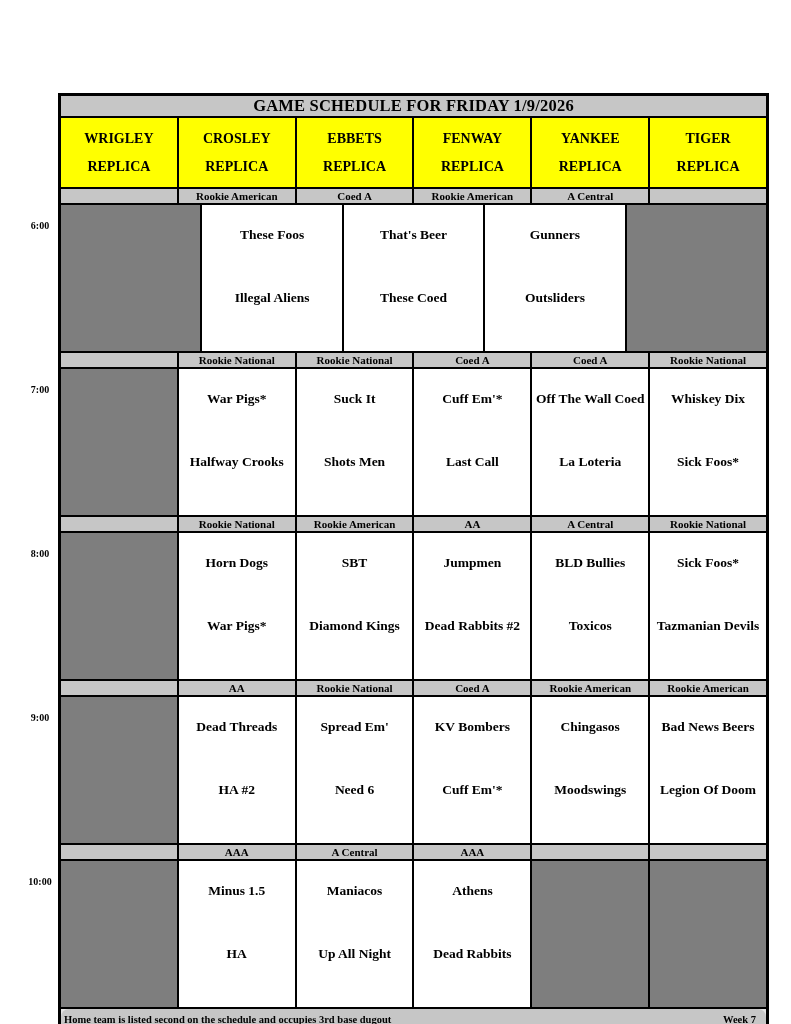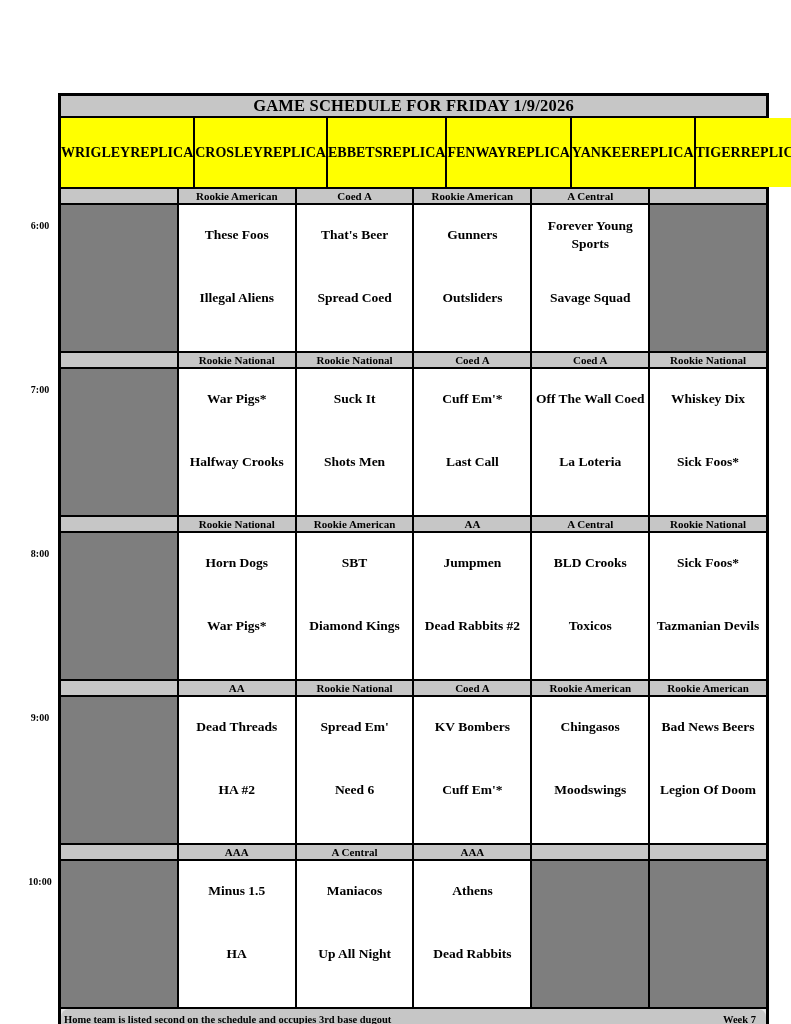"WRIGLEY" .header-cell { flex-direction: row -> column }
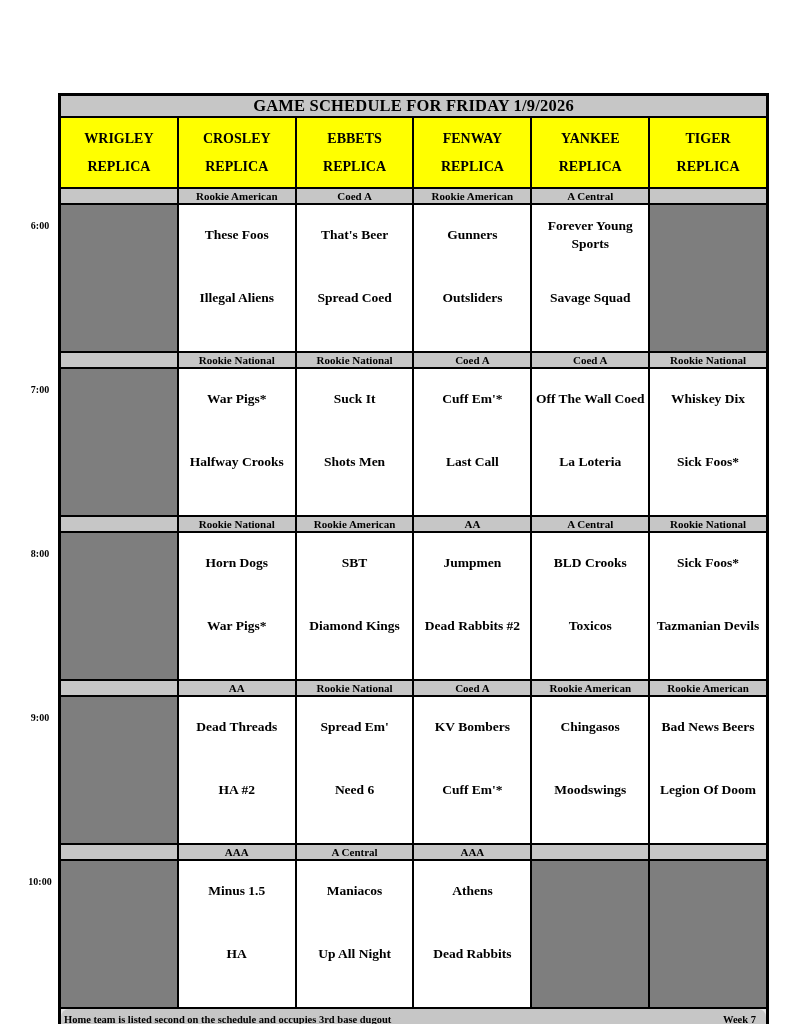"Forever Young Sports" div.cell { html: <div> <div>Forever Young Sports</div> <div>Savage Squad</div> </div> -> none }
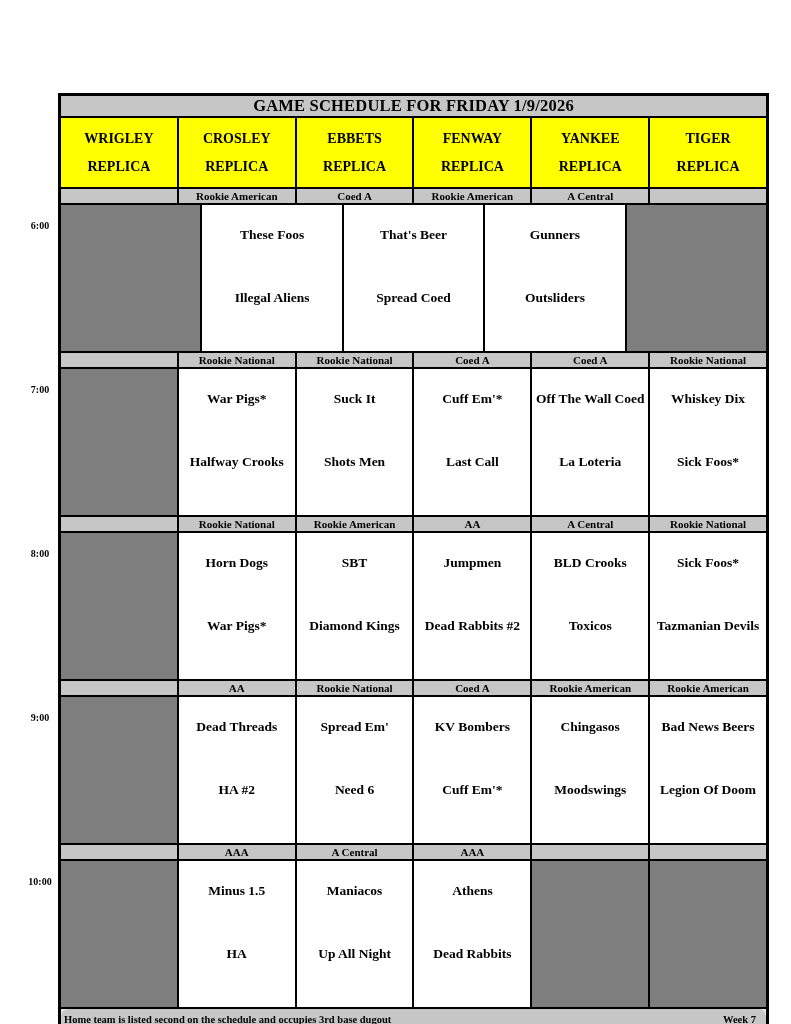"Spread Coed" div.team { text: Spread -> These }
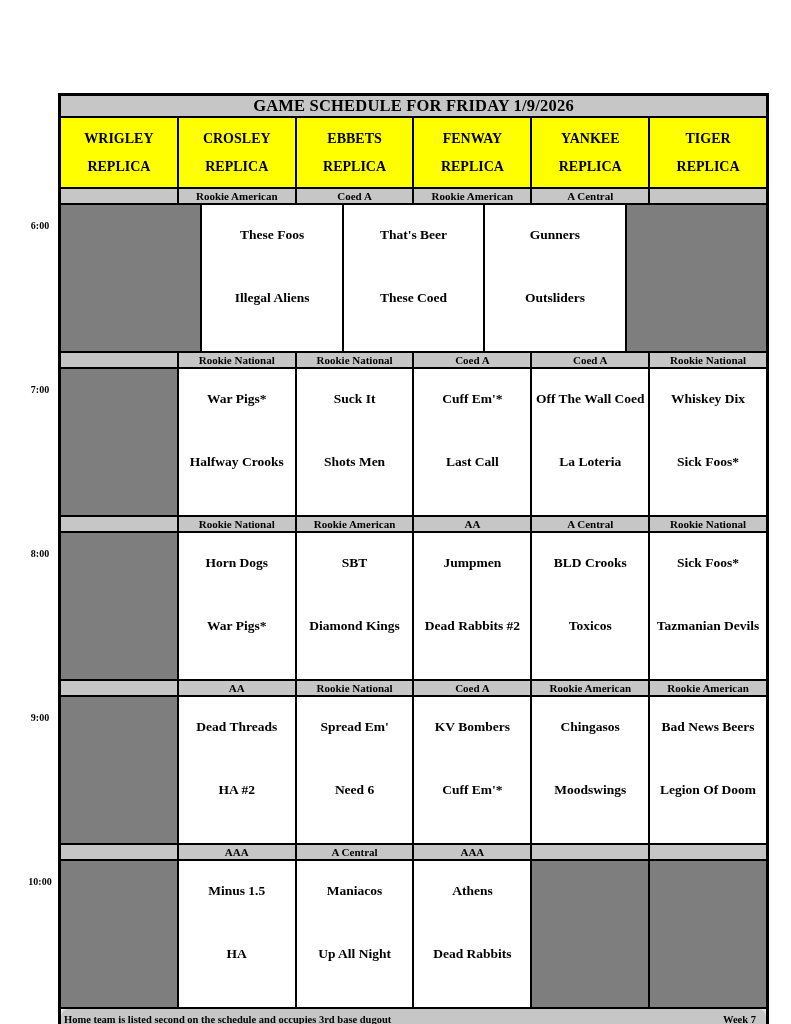"BLD Crooks" div.team { text: Crooks -> Bullies }
